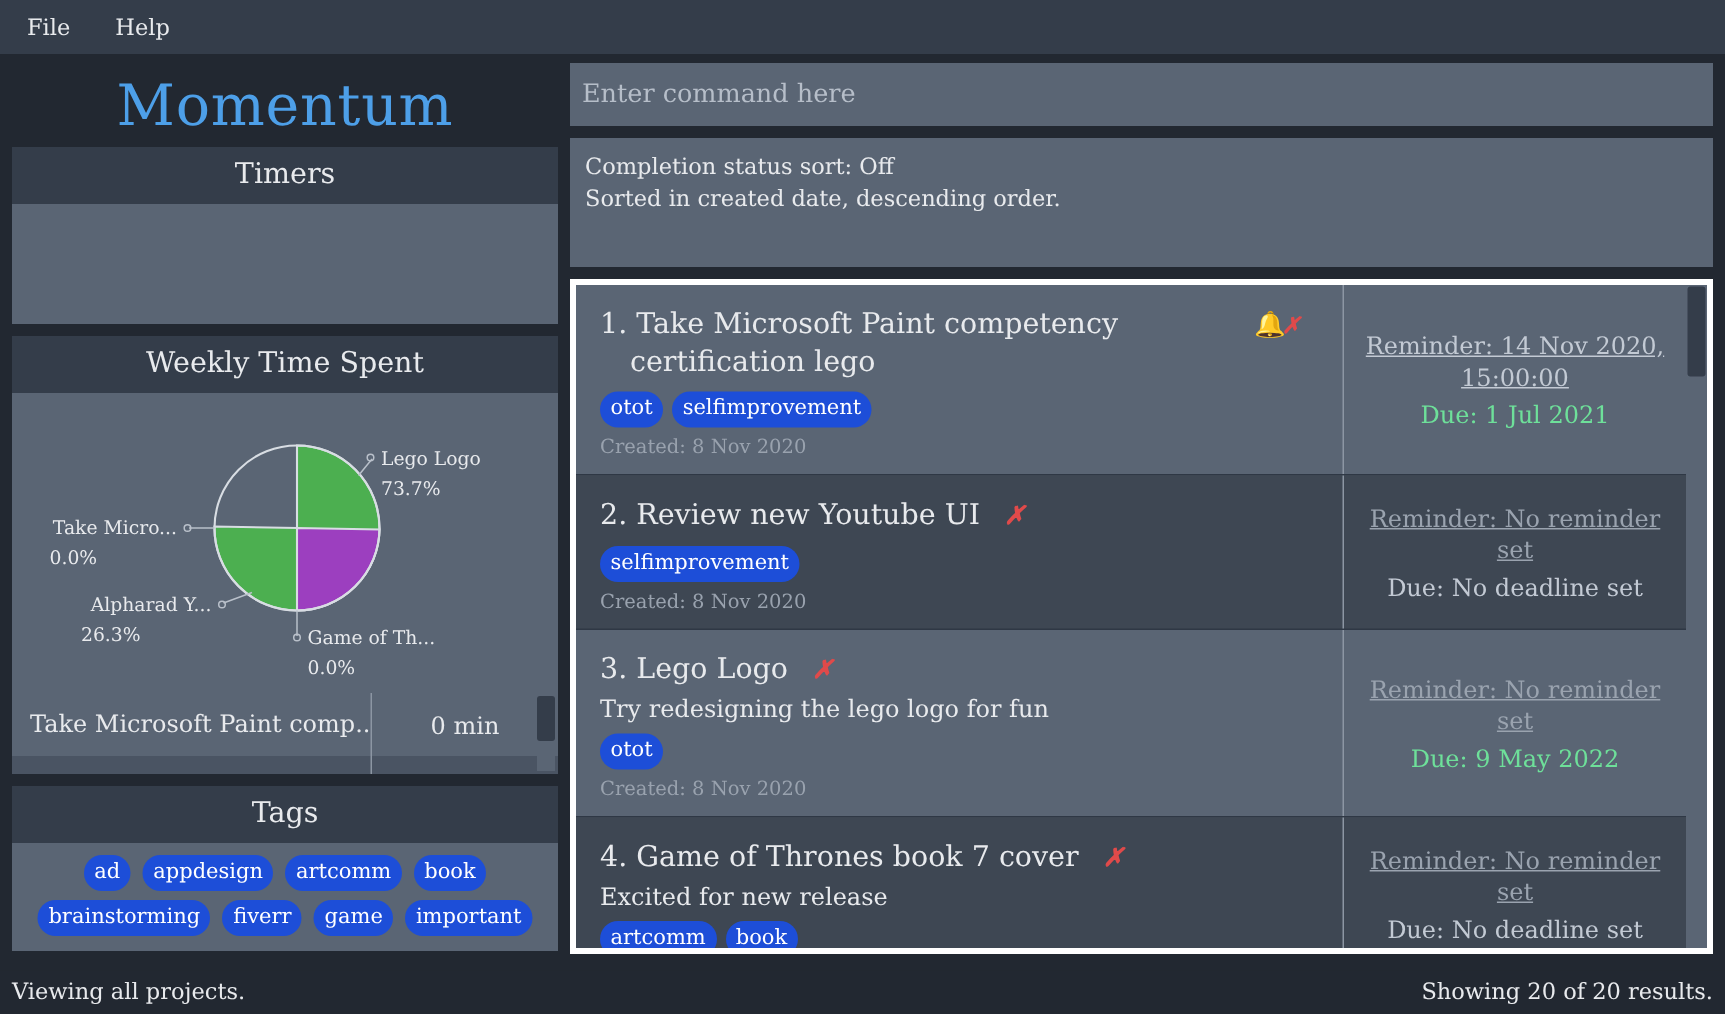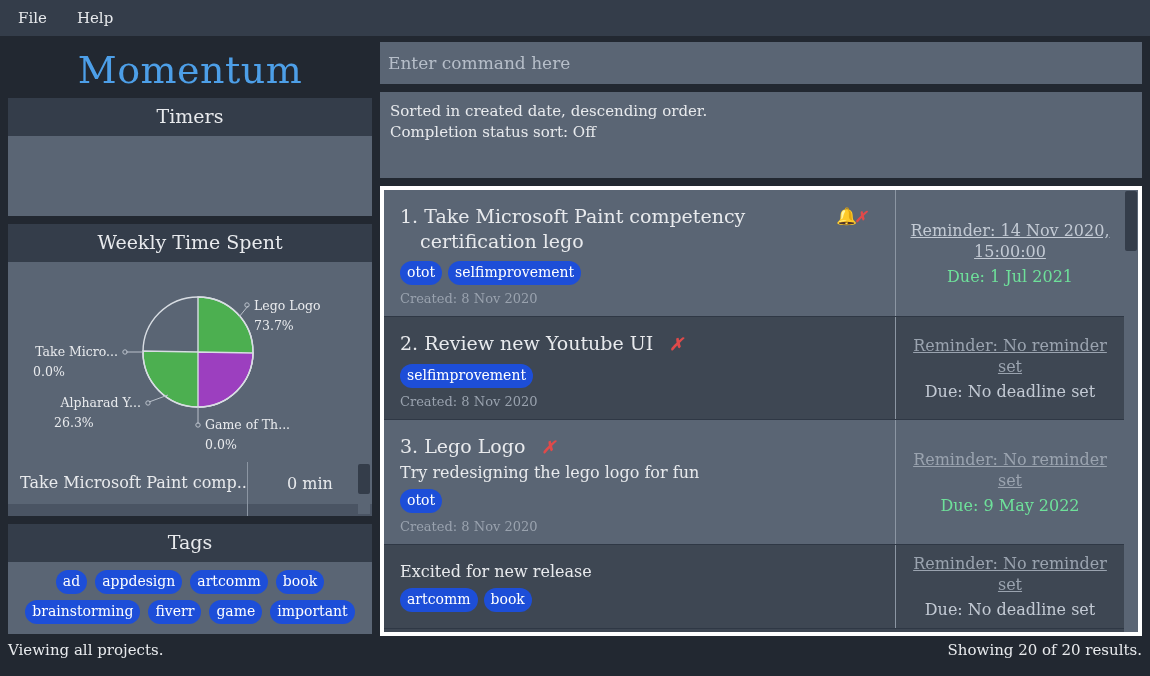"Sorted in created date, descending" div { order: before "Completion status sort: Off" -> after "Completion status sort: Off" }
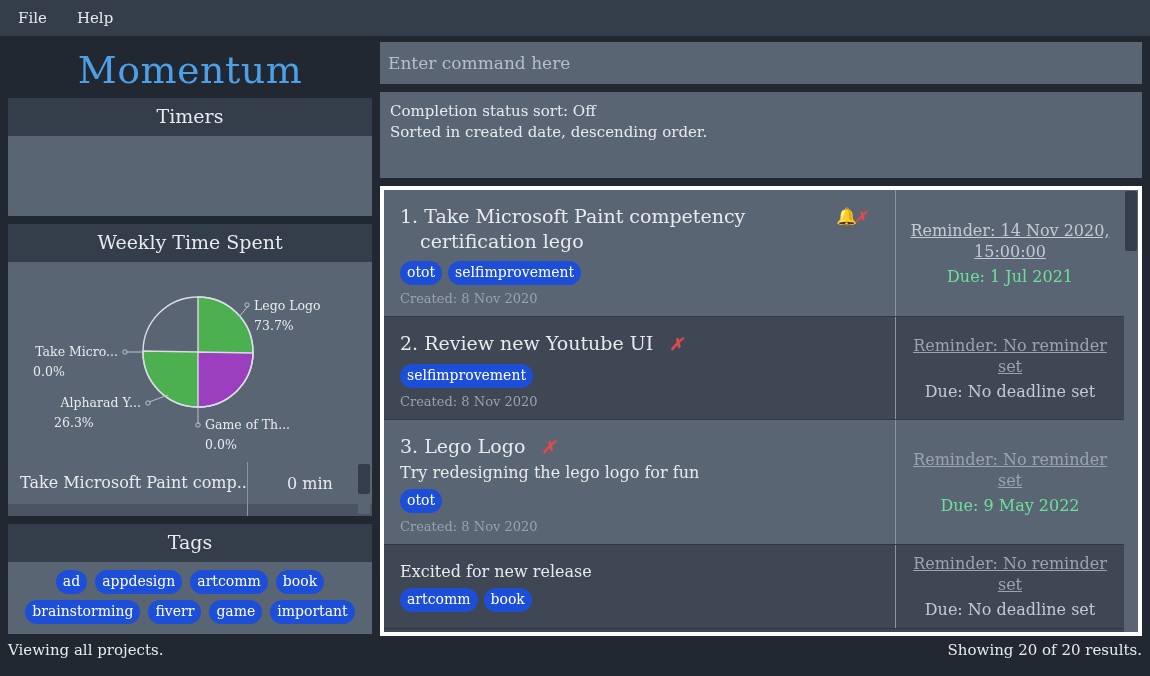"4. Game of Thrones book" div.task-title { html: none -> <div> <span>4.</span> <span>Game of Thrones book 7 cover</span> <span>✗</span> </div> }
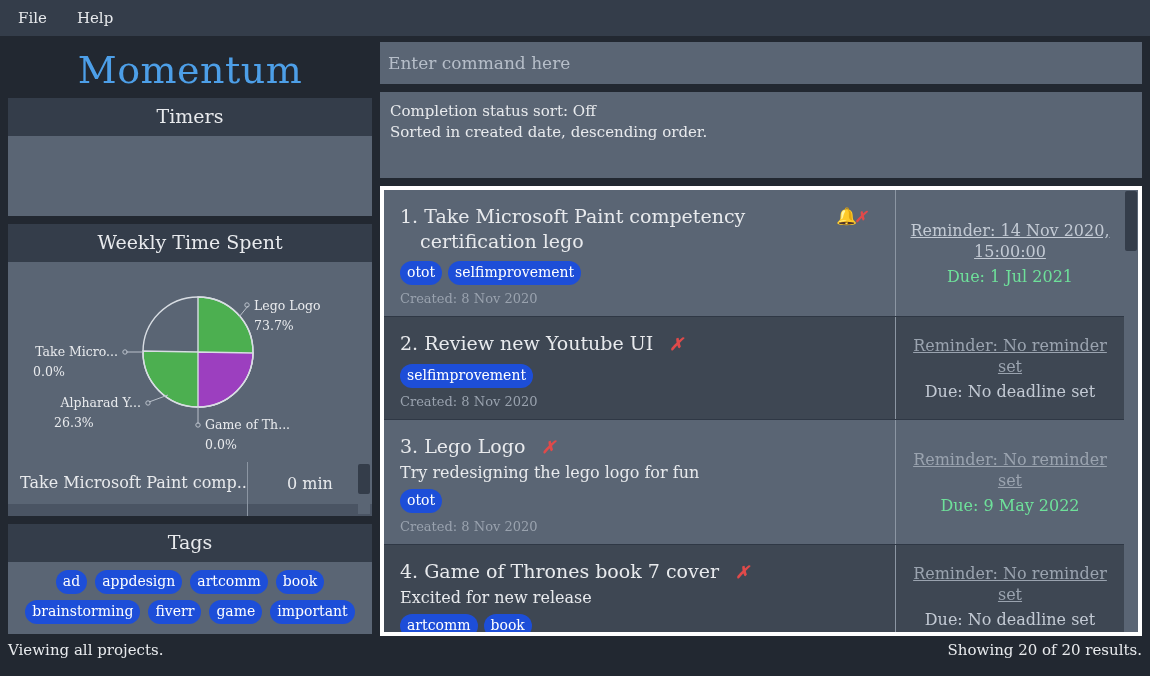"Viewing all projects." #statusbar { bottom: 12px -> 1px }
